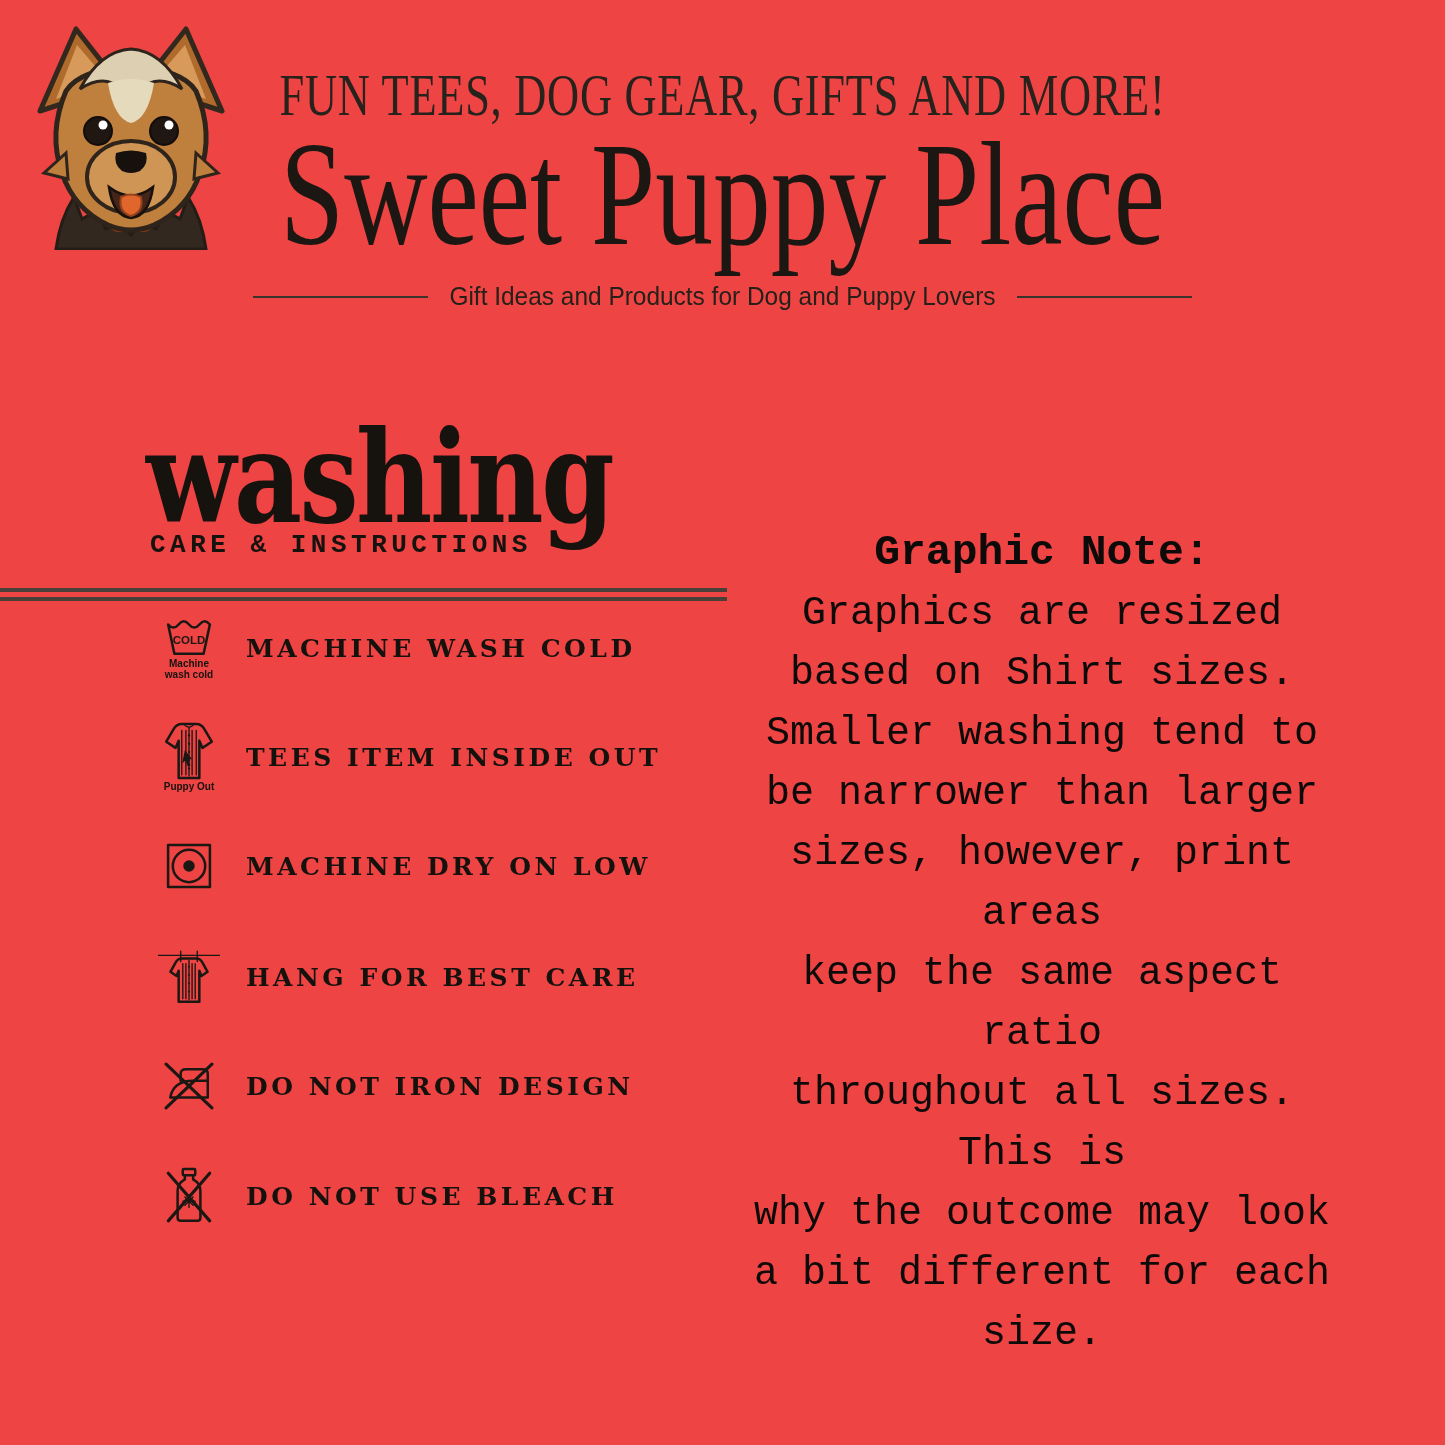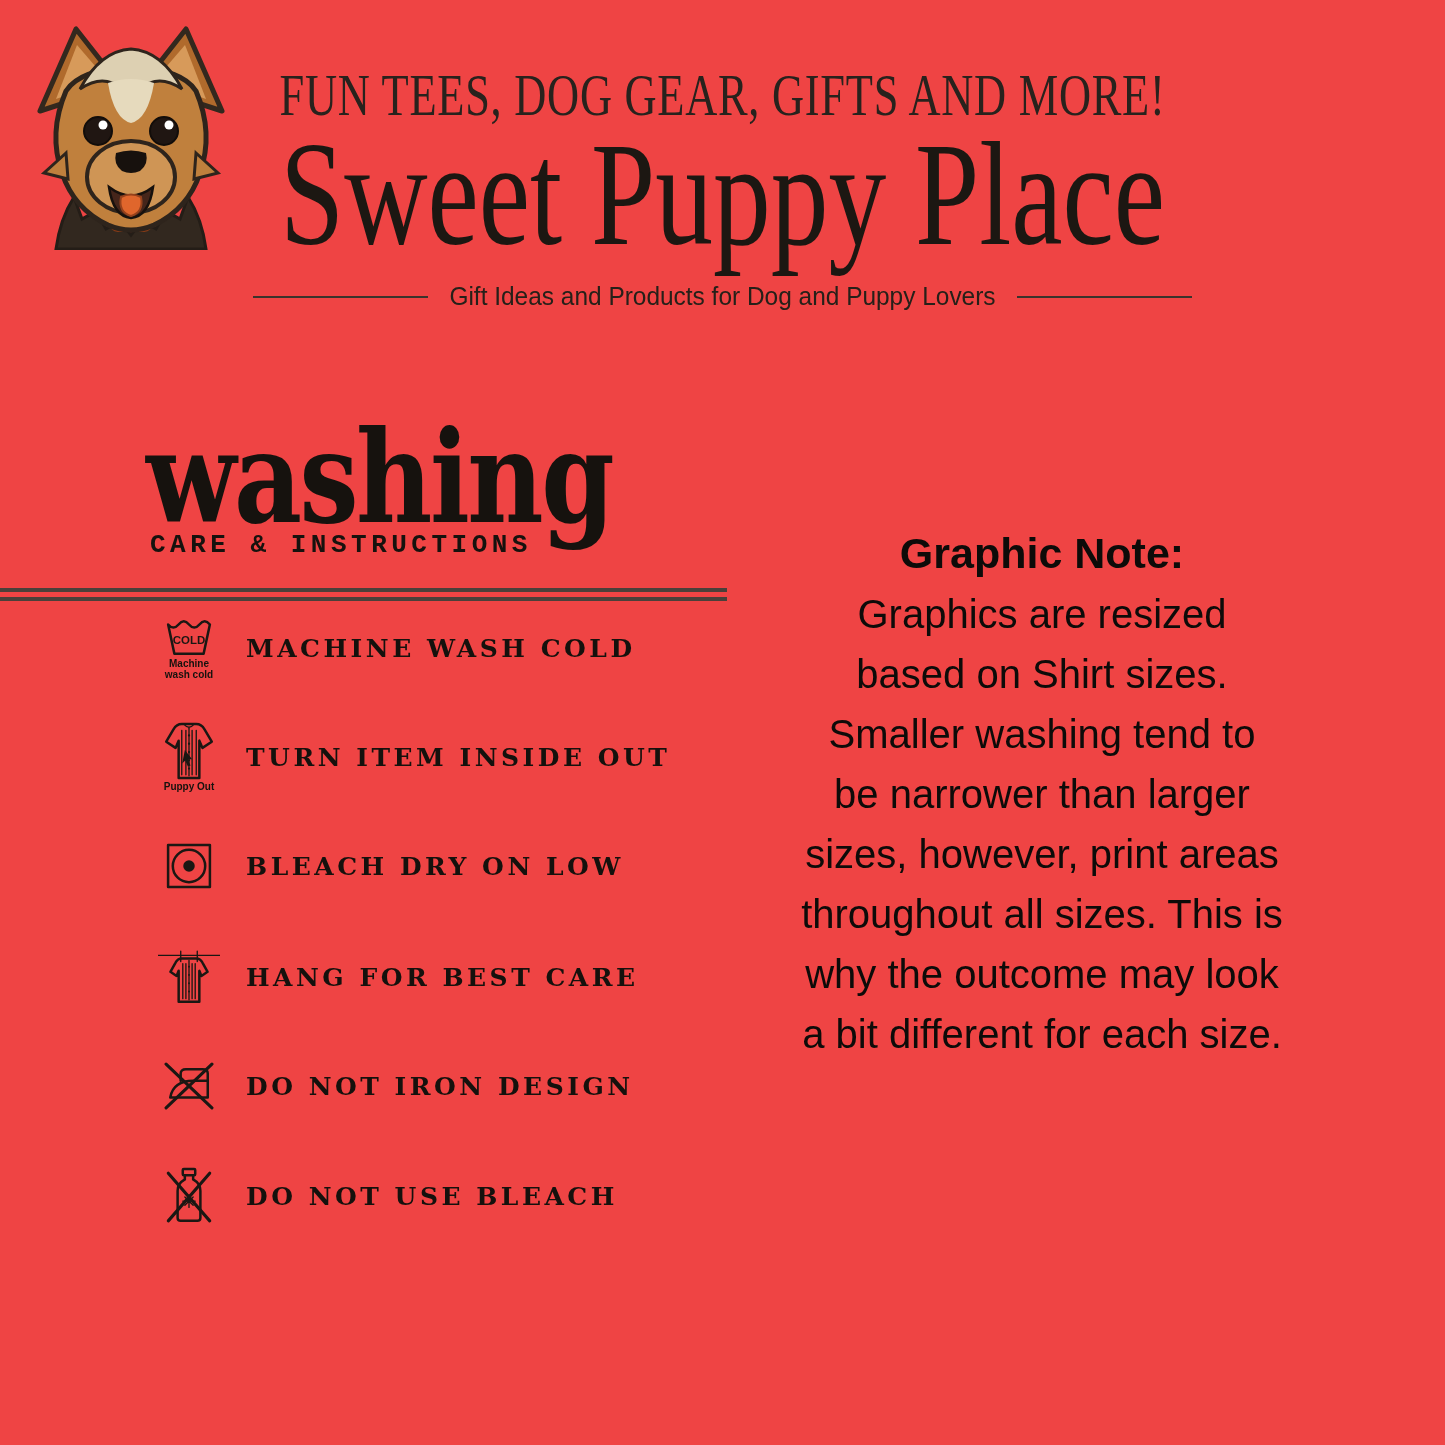"Graphic Note:" .note { font-family: Liberation Sans, sans-serif -> Liberation Mono, monospace }
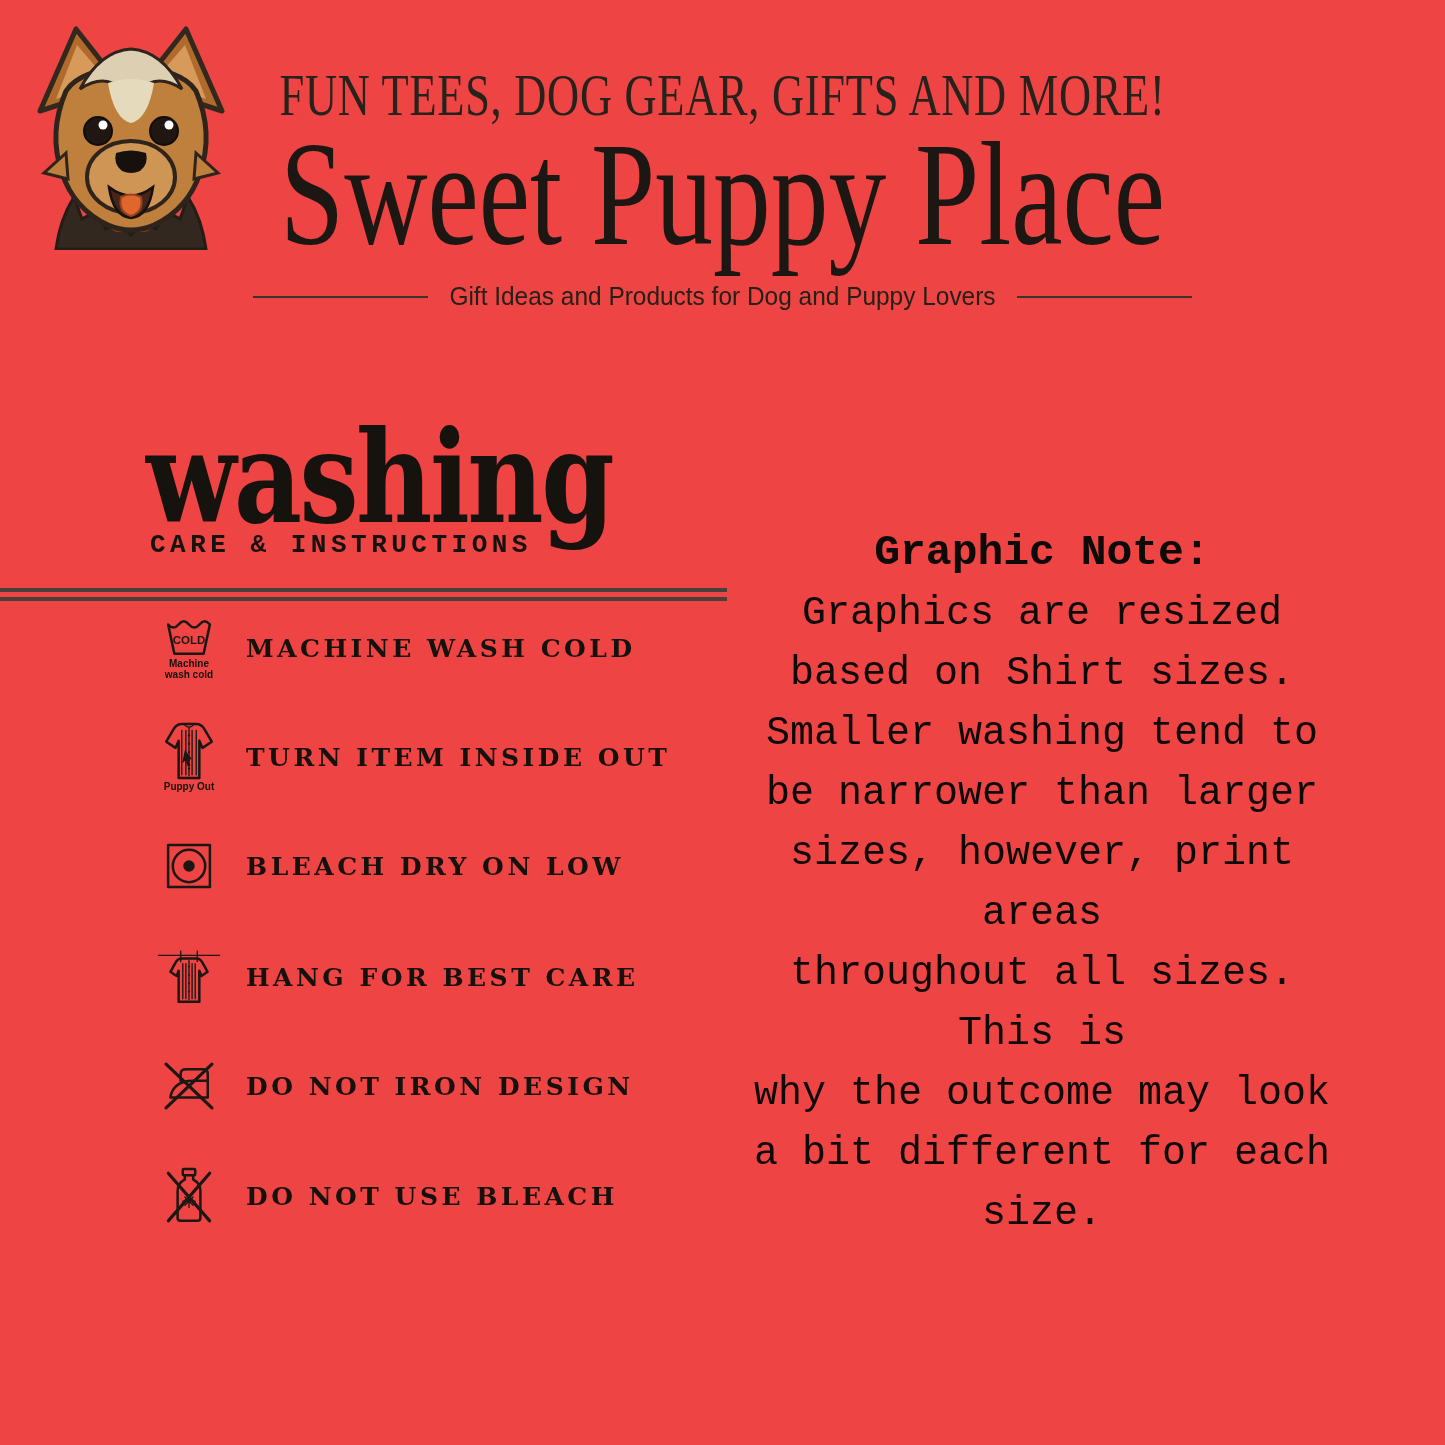"TURN ITEM INSIDE OUT" div.care-label { text: TURN -> TEES }
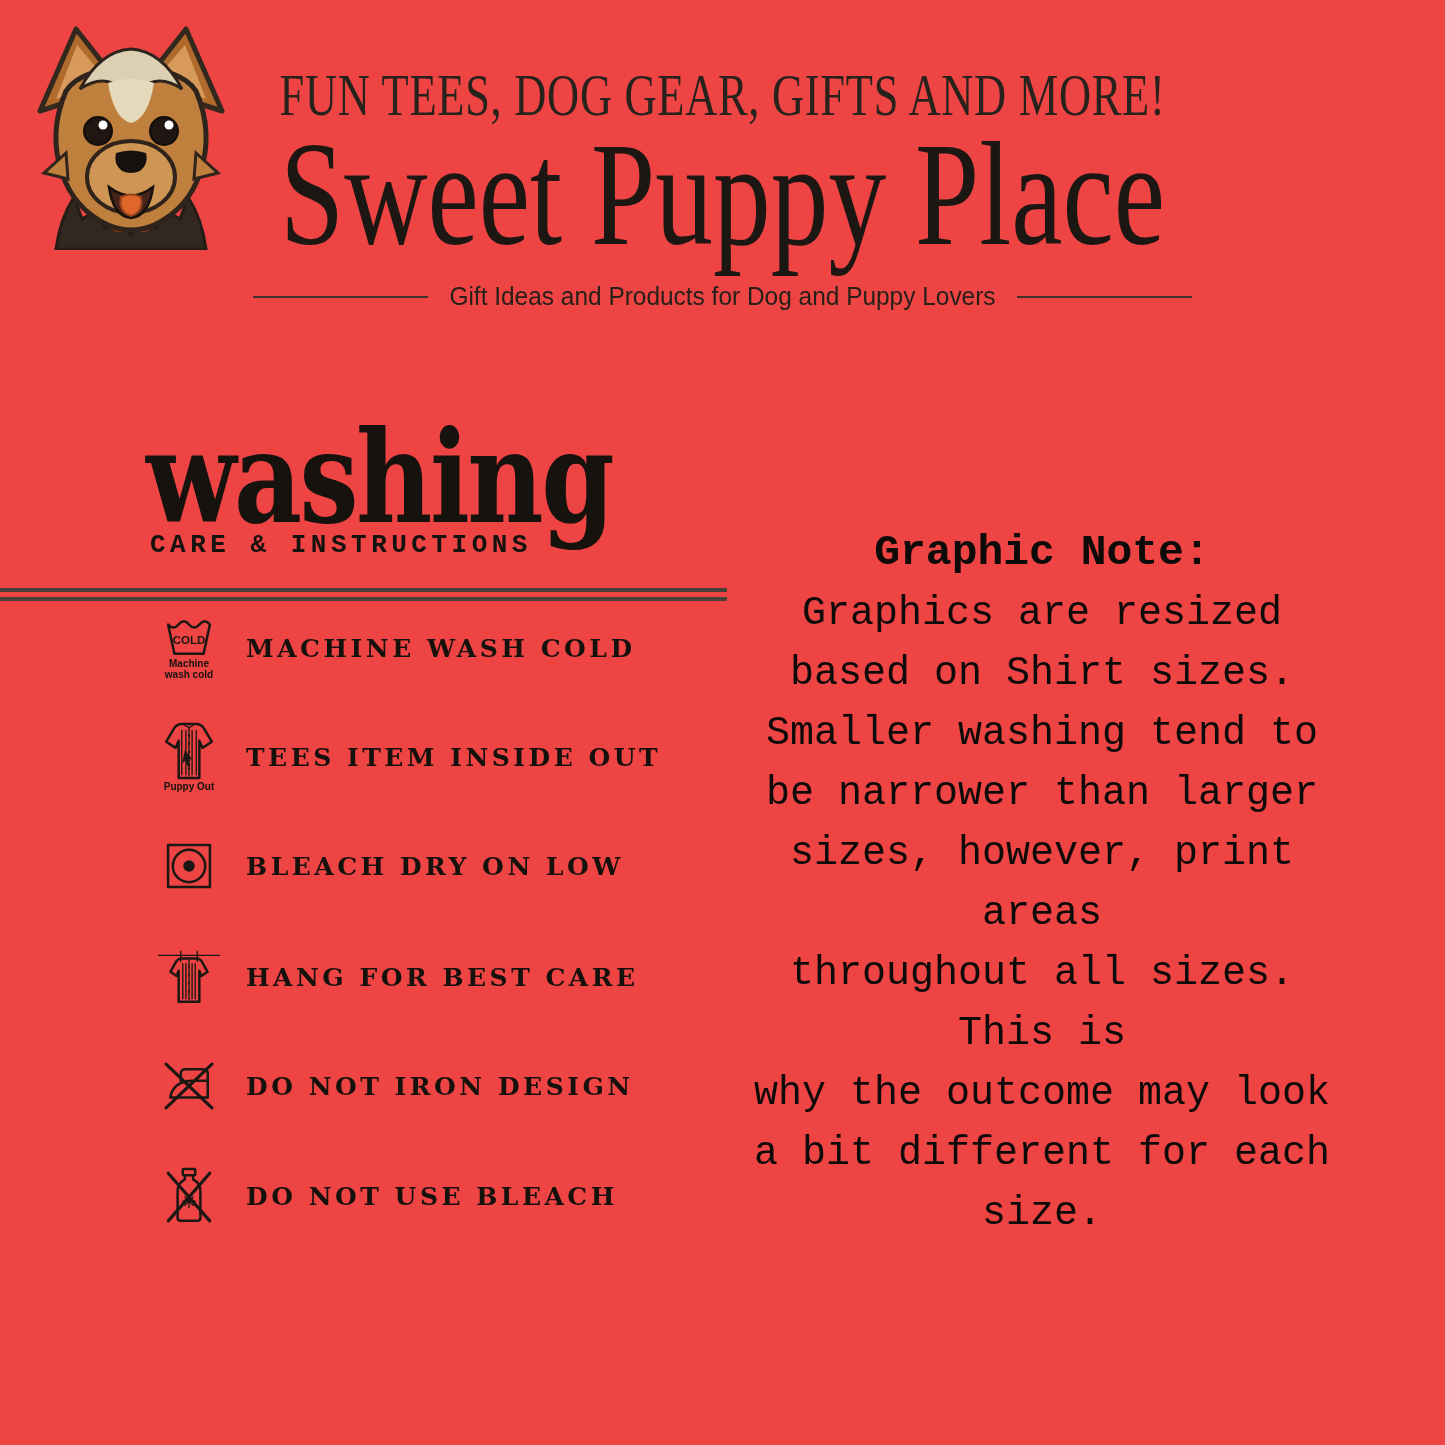"BLEACH DRY ON LOW" div.care-label { text: BLEACH -> MACHINE }
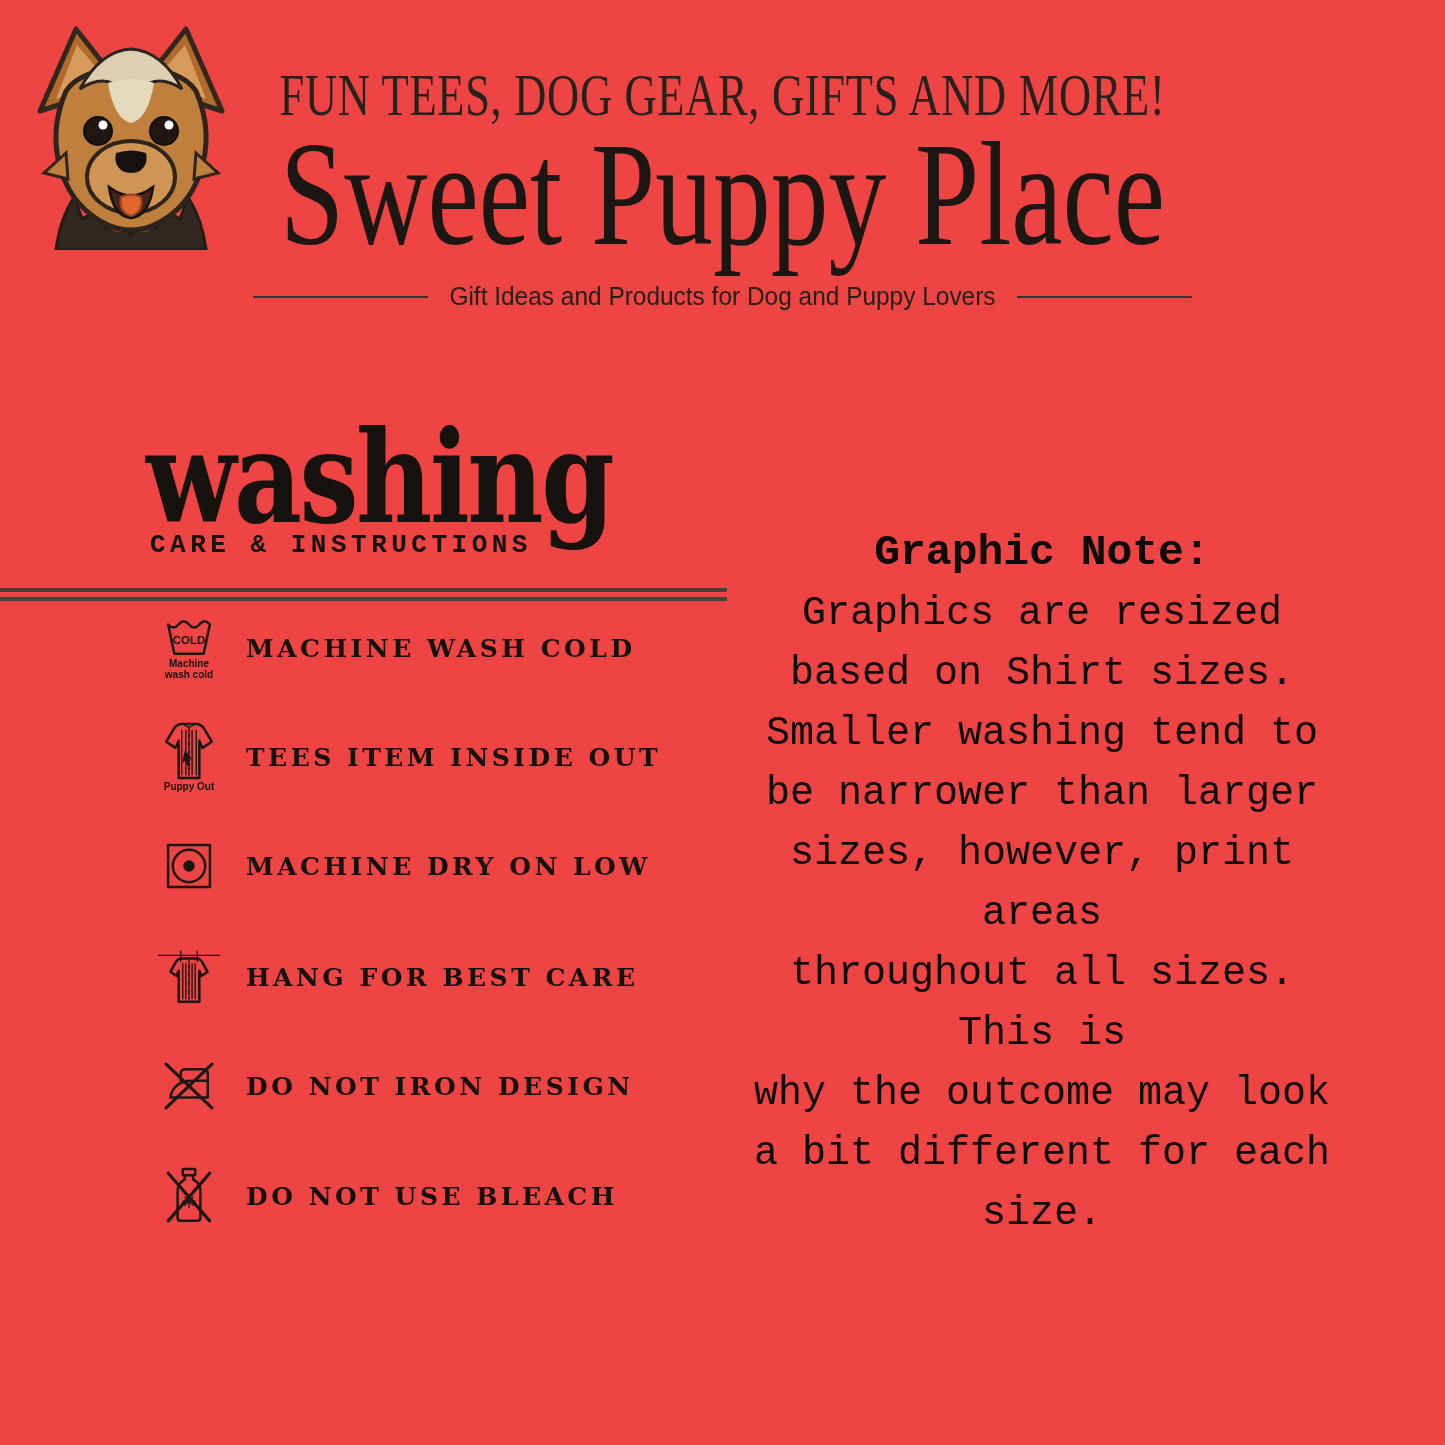"keep the same aspect ratio" div { html: none -> <div>keep the same aspect ratio</div> }
